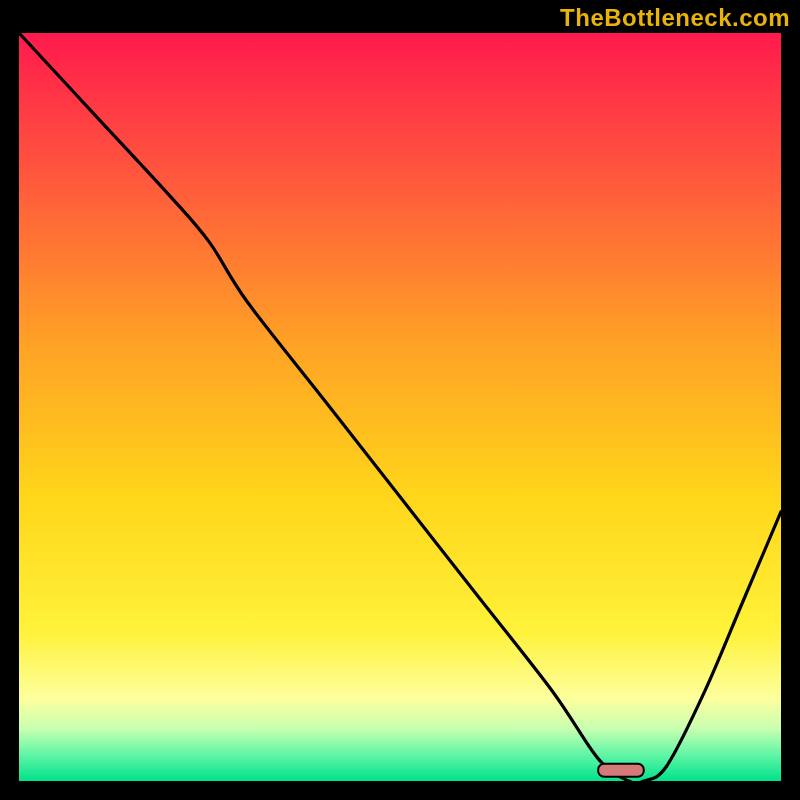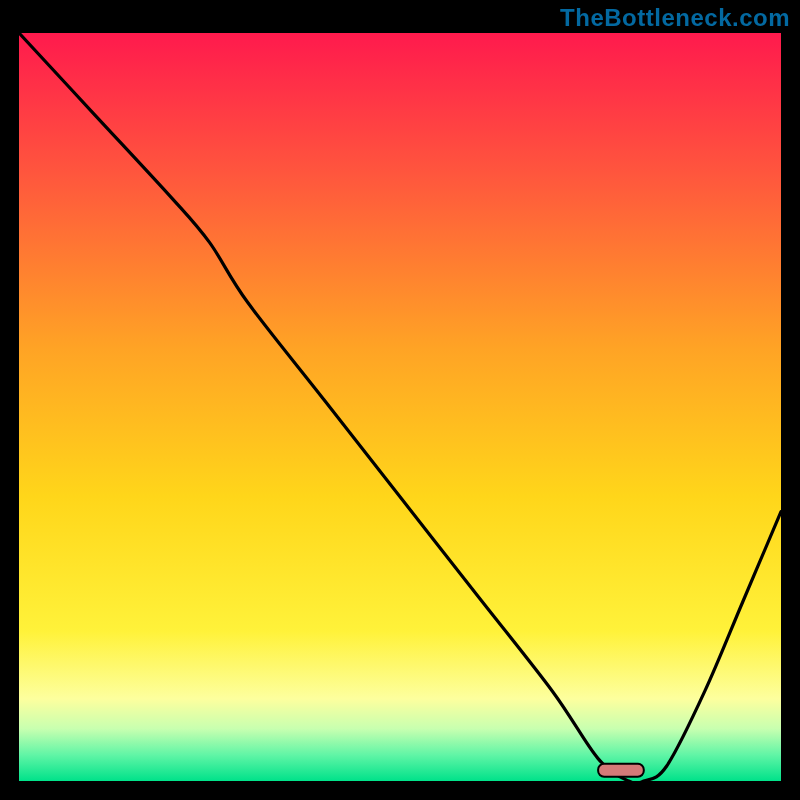"TheBottleneck.com" .watermark { color: #0369a1 -> #eab308 }
